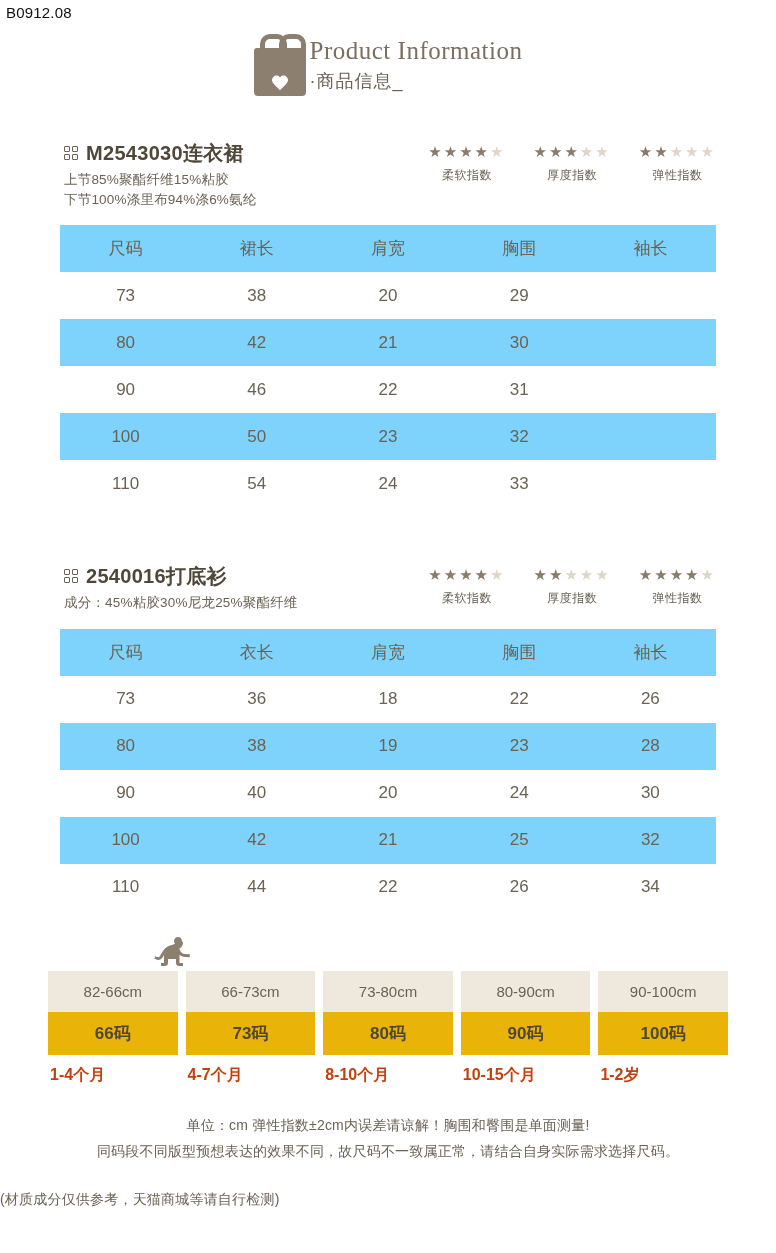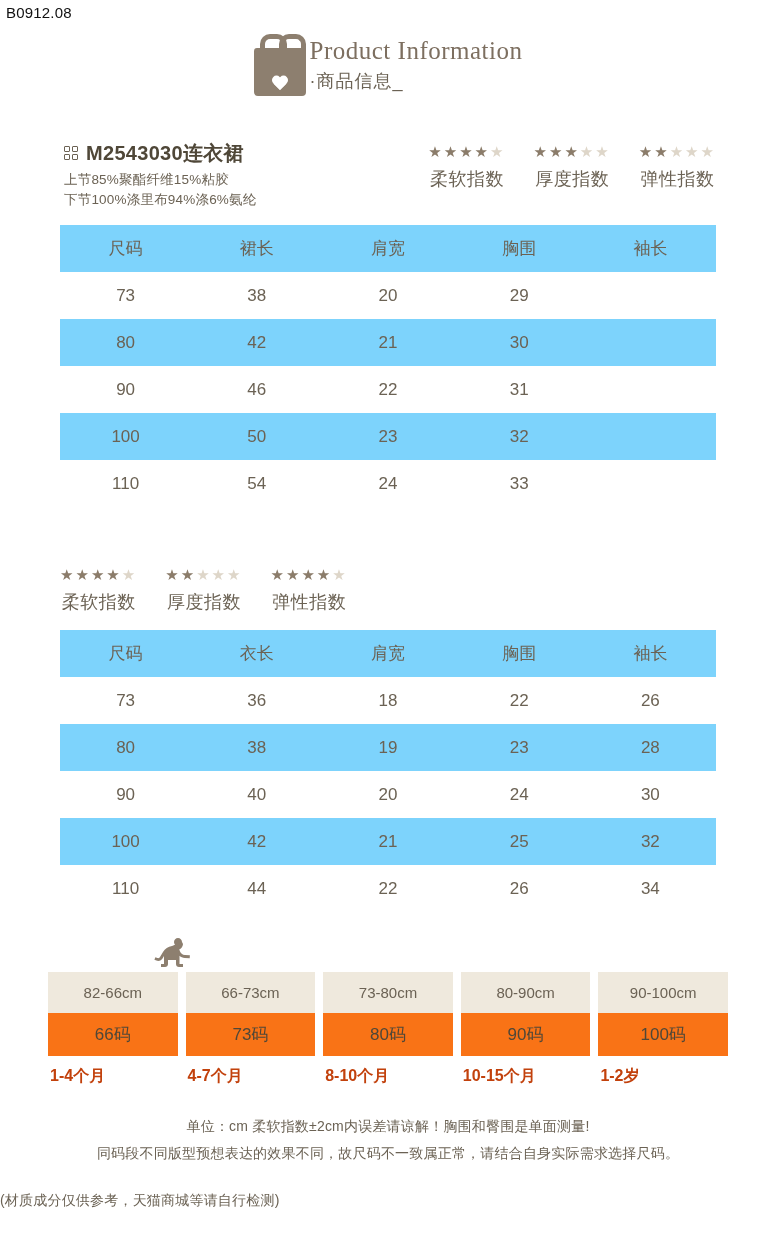"柔软指数" .rating-label { font-size: 18px -> 12px }
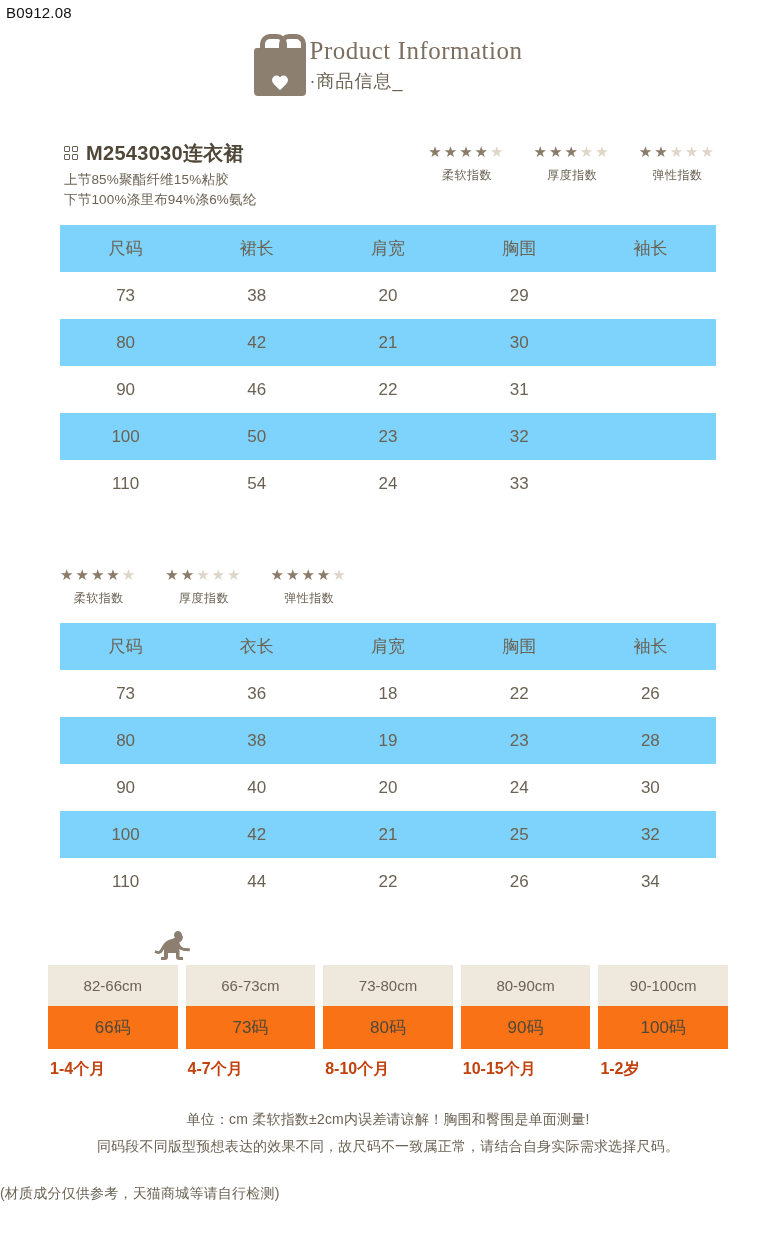"2540016打底衫" div.prod-left { html: none -> <div> <div> <span> <i></i> <i></i> <i></i> <i></i> </span> <span>2540016打底衫</span> </div> <div>成分：45%粘胶30%尼龙25%聚酯纤维</div> </div> }
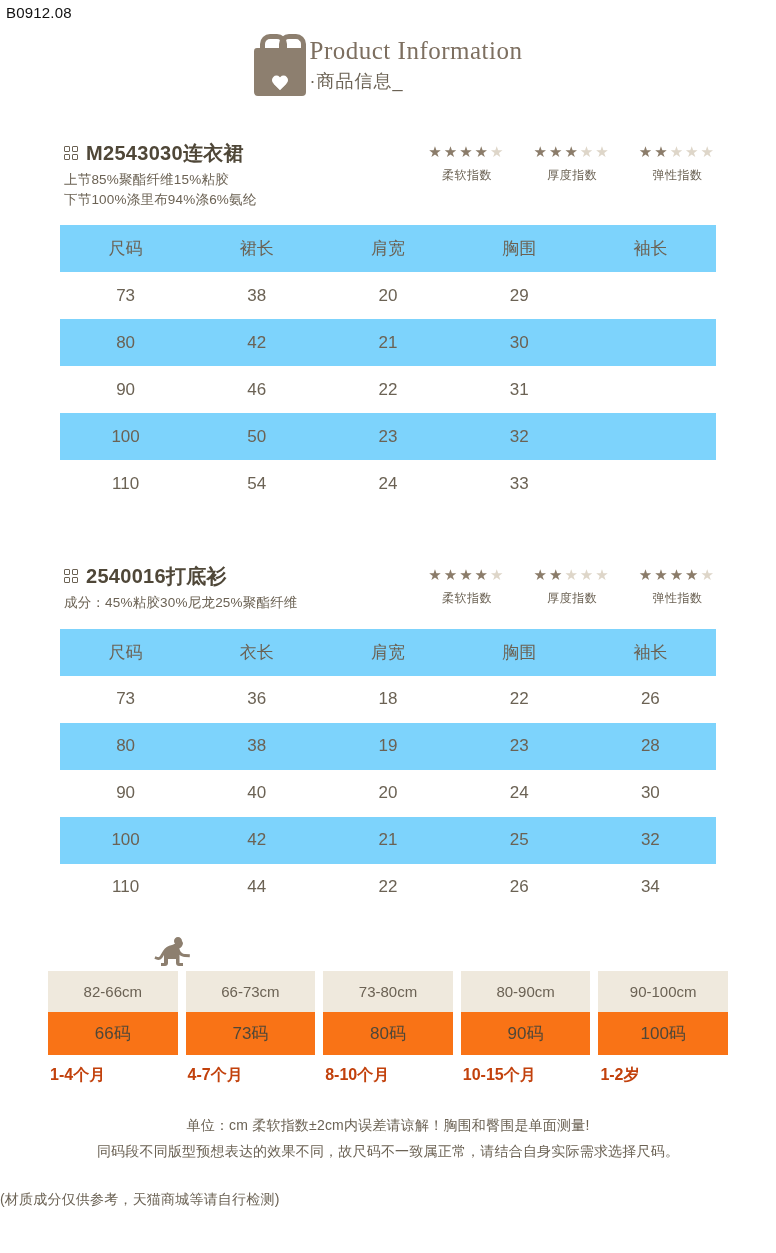"66码" .age-code { background: #f97316 -> #eab308; font-weight: normal -> bold }
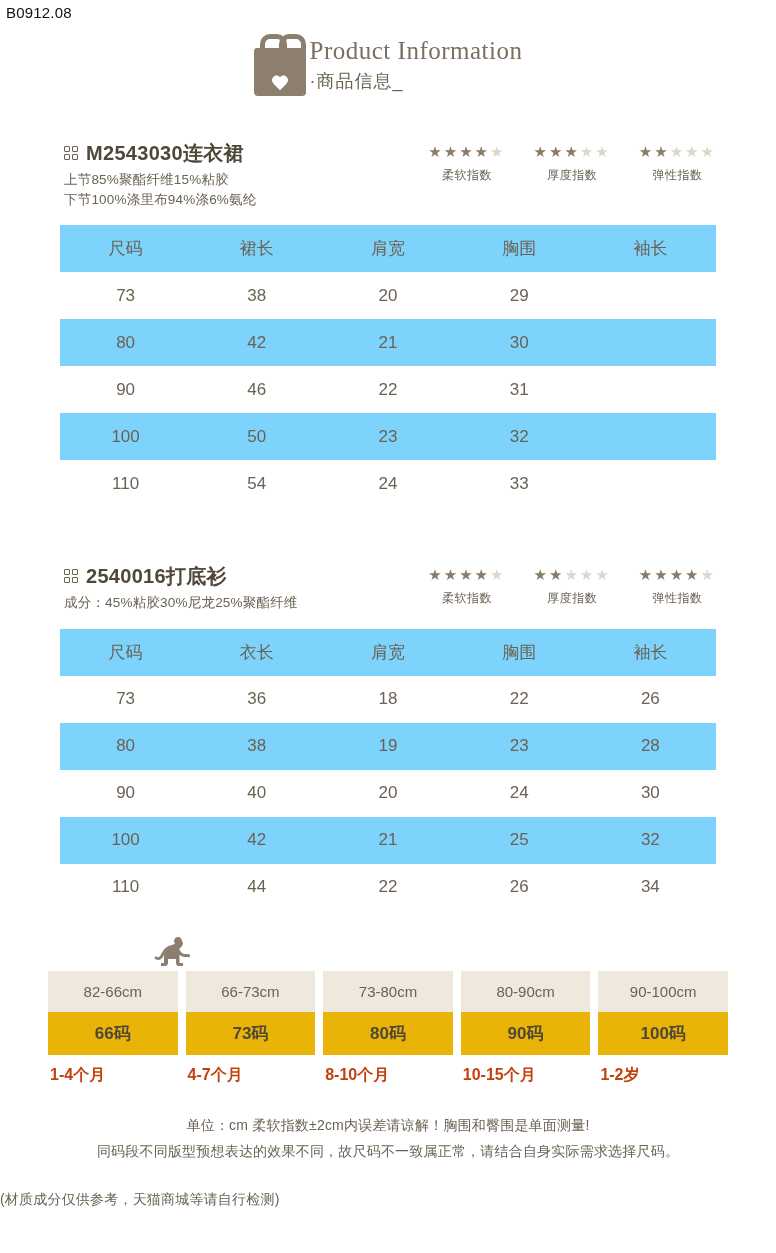"单位：cm 柔软指数±2cm内误差请谅解！胸围和臀围是单面测量!" div { text: 柔软 -> 弹性 }
